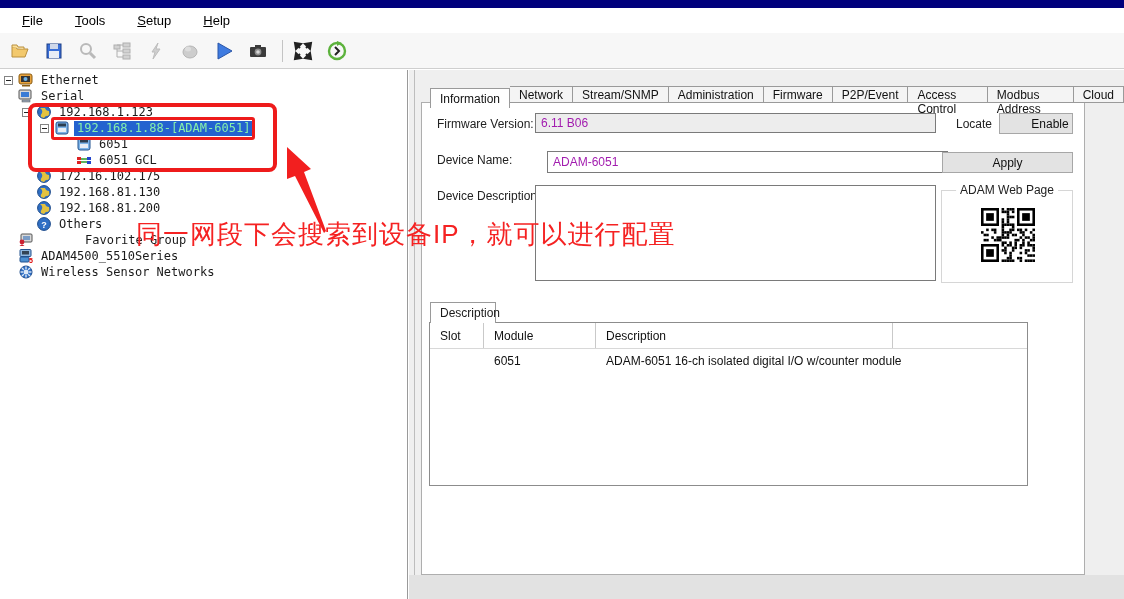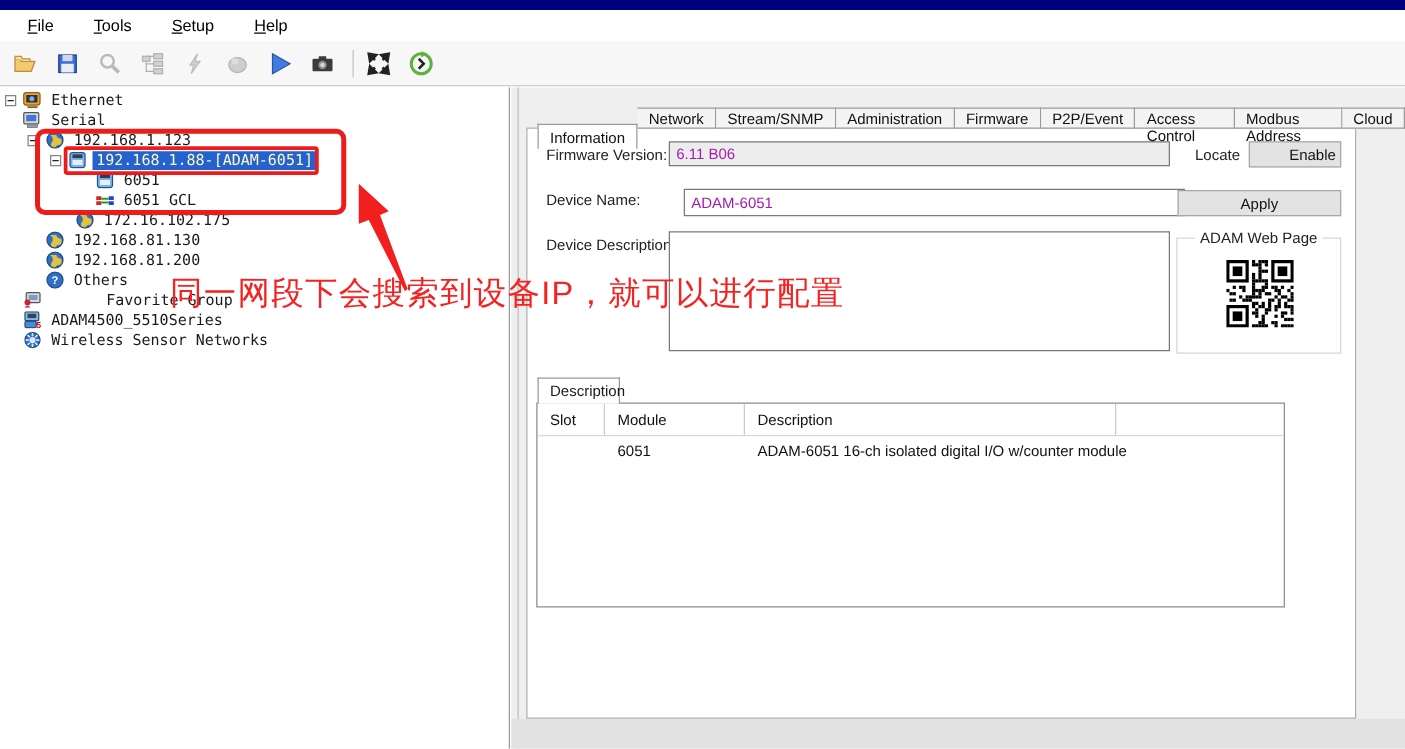"Information" .tab.active { margin-top: 15px -> 4px }
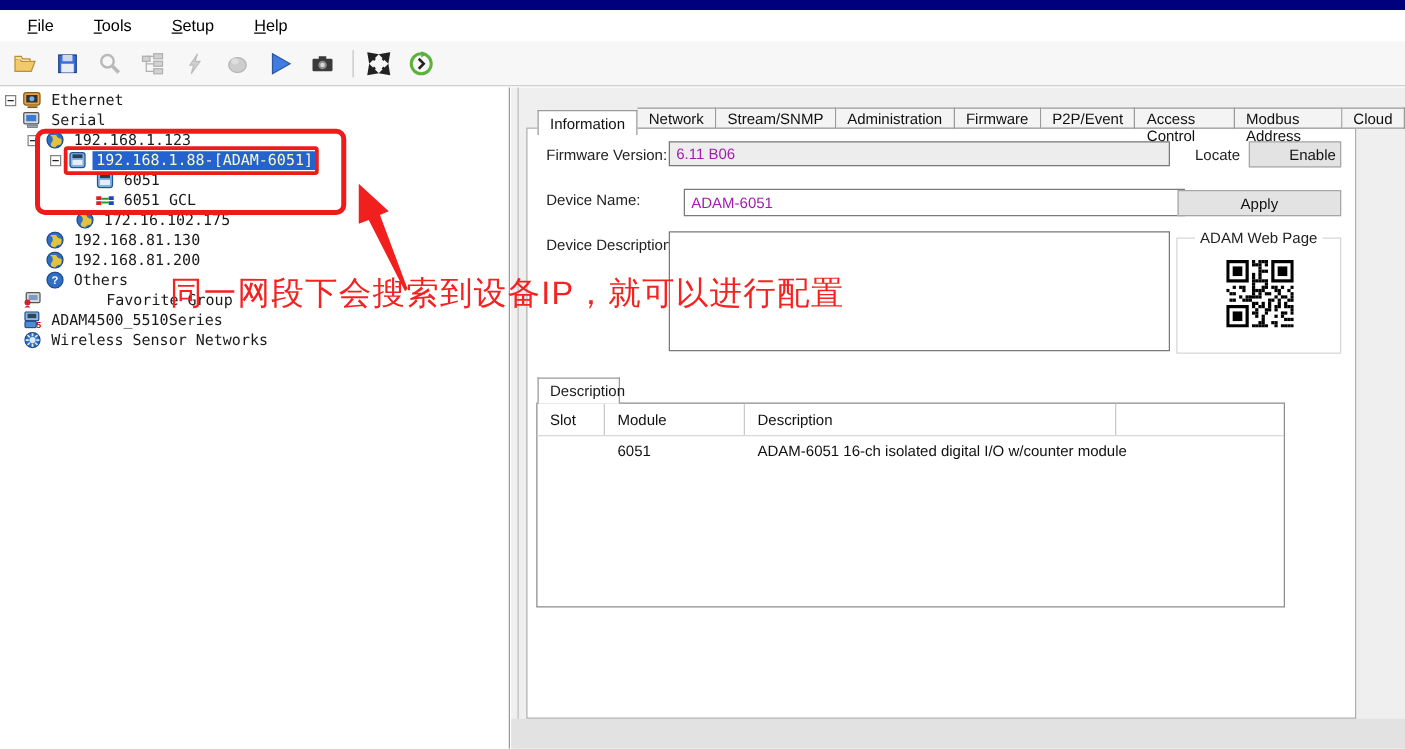"192.168.1.88-[ADAM-6051]" .tree-label.sel { color: #fef9c3 -> #86efac }
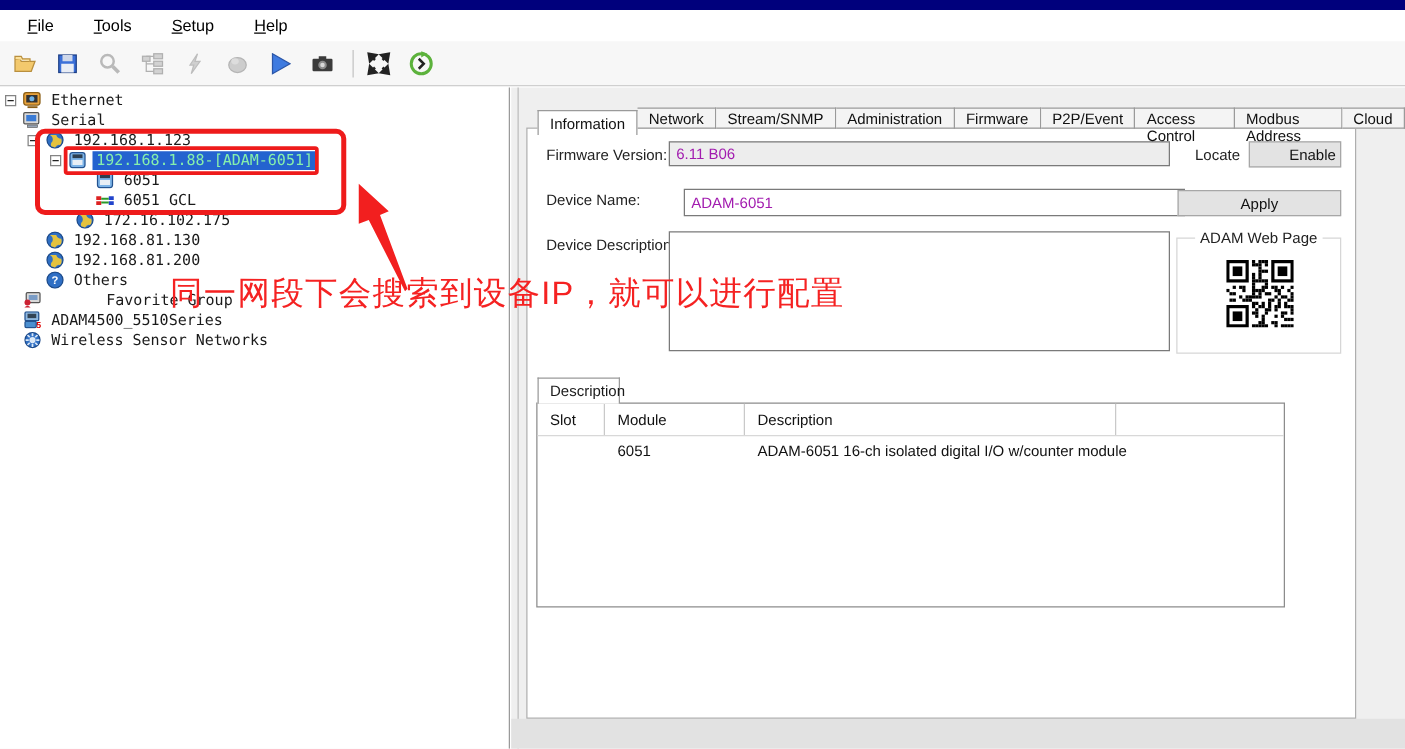"172.16.102.175" div.tree-row { margin-left: 24px -> none }
